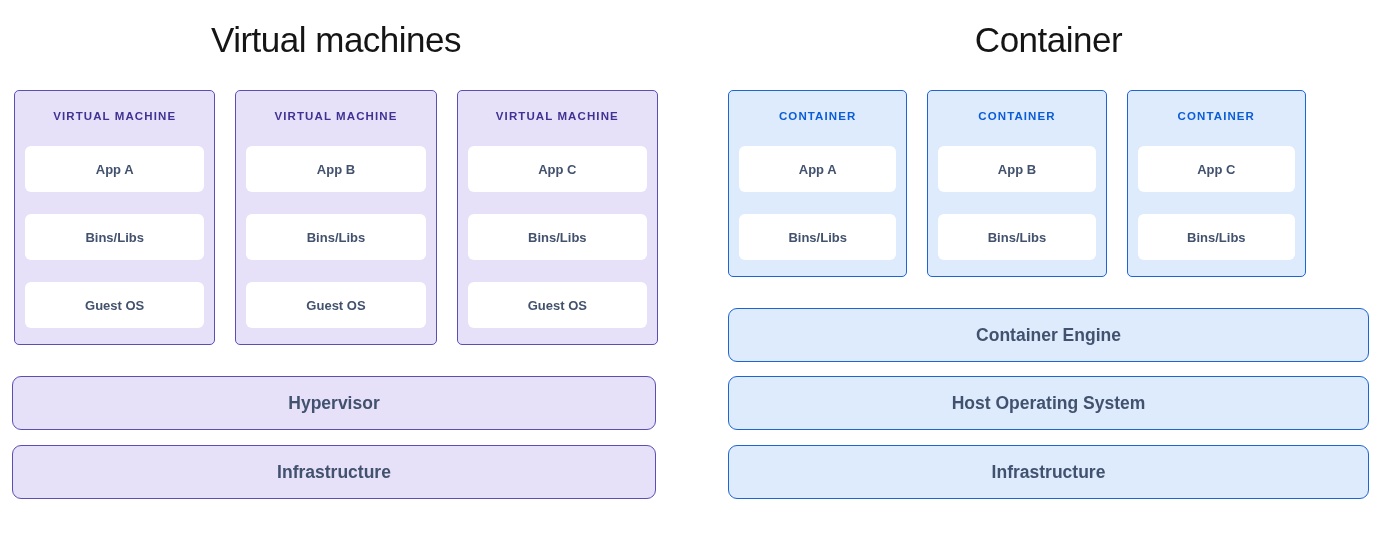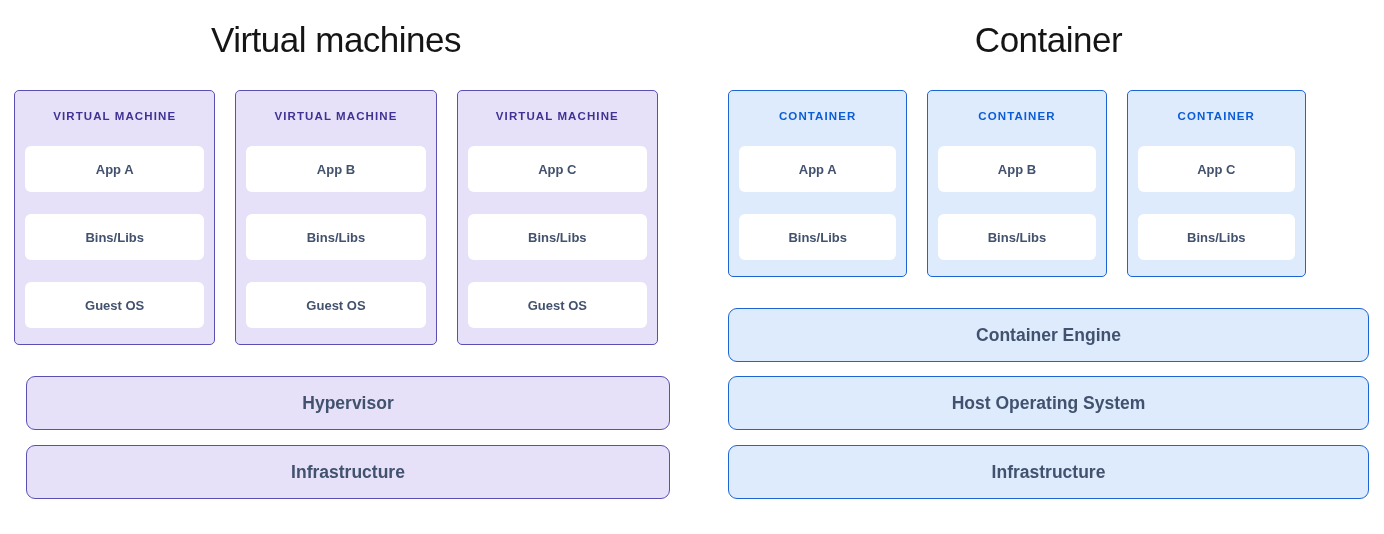"Hypervisor" .bar-purple { left: 26px -> 12px }
